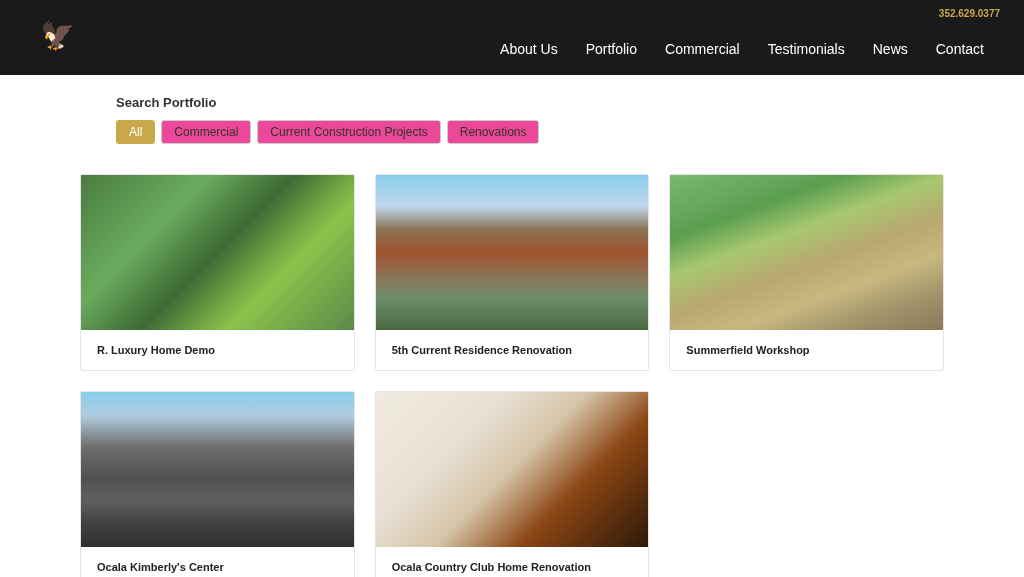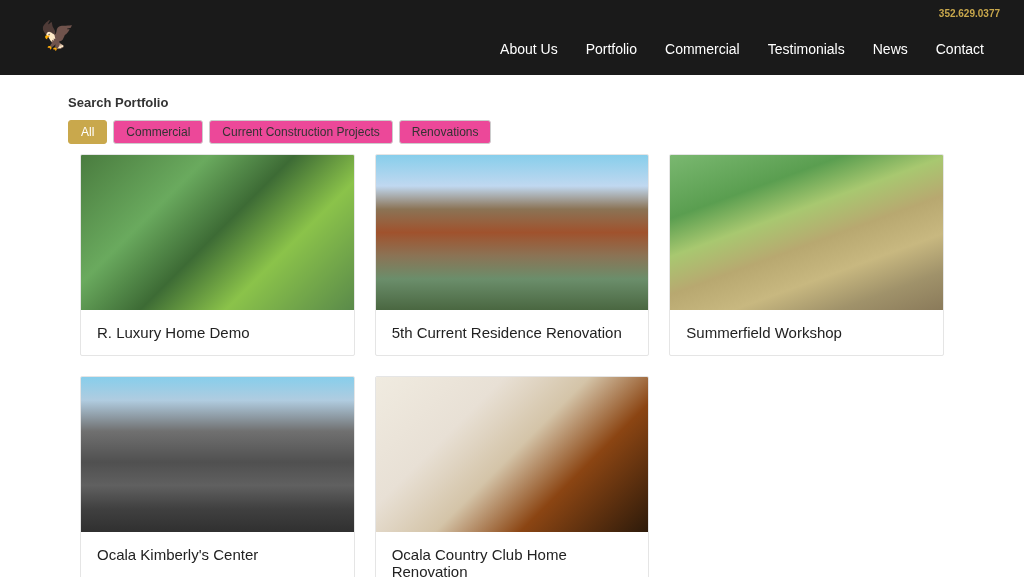"Search Portfolio" .portfolio-section { padding: 20px 80px 10px 68px -> 20px 80px 10px 116px }
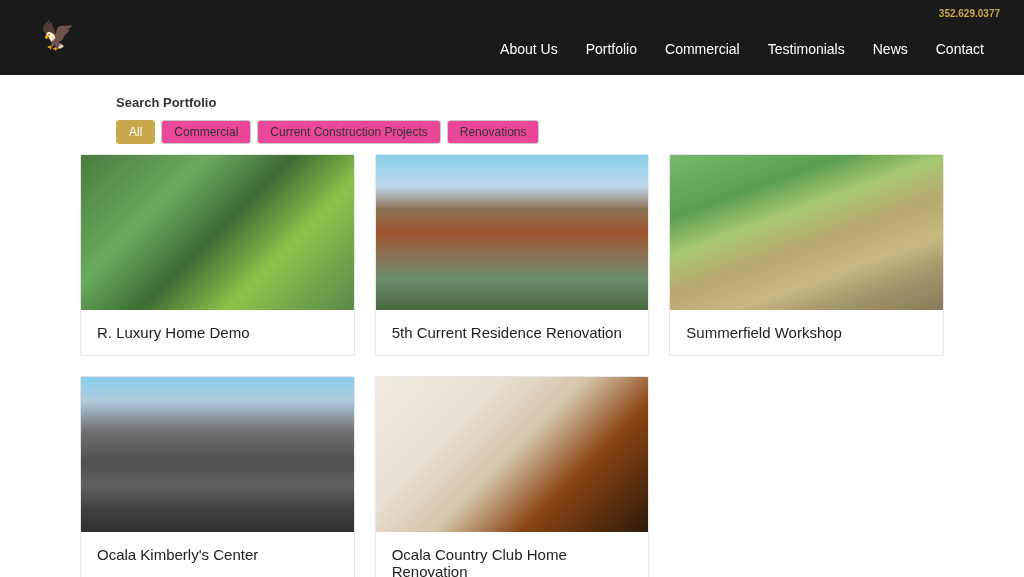"All" .filter-tabs { margin-bottom: none -> 20px }
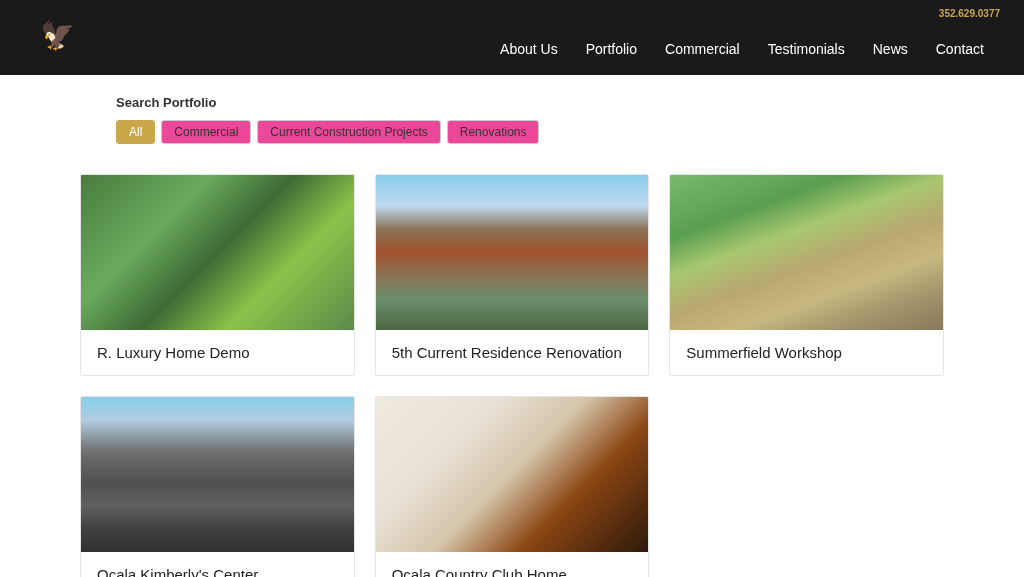"R. Luxury Home Demo" .project-title { font-size: 15px -> 11px; font-weight: normal -> bold }
